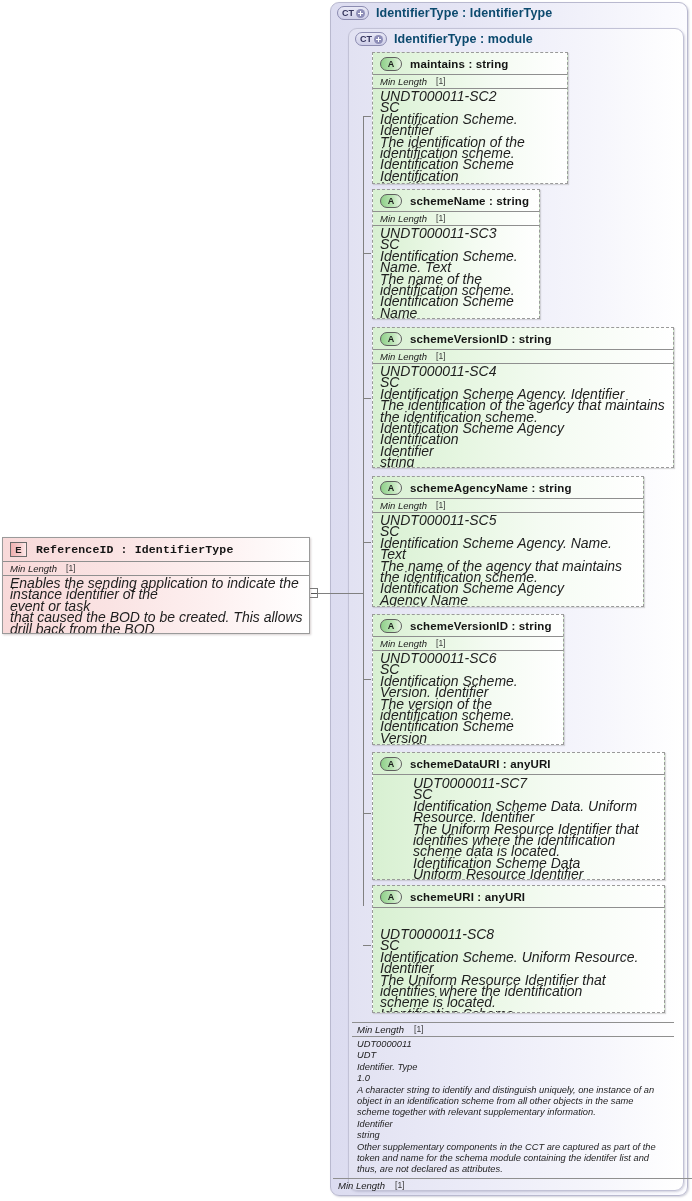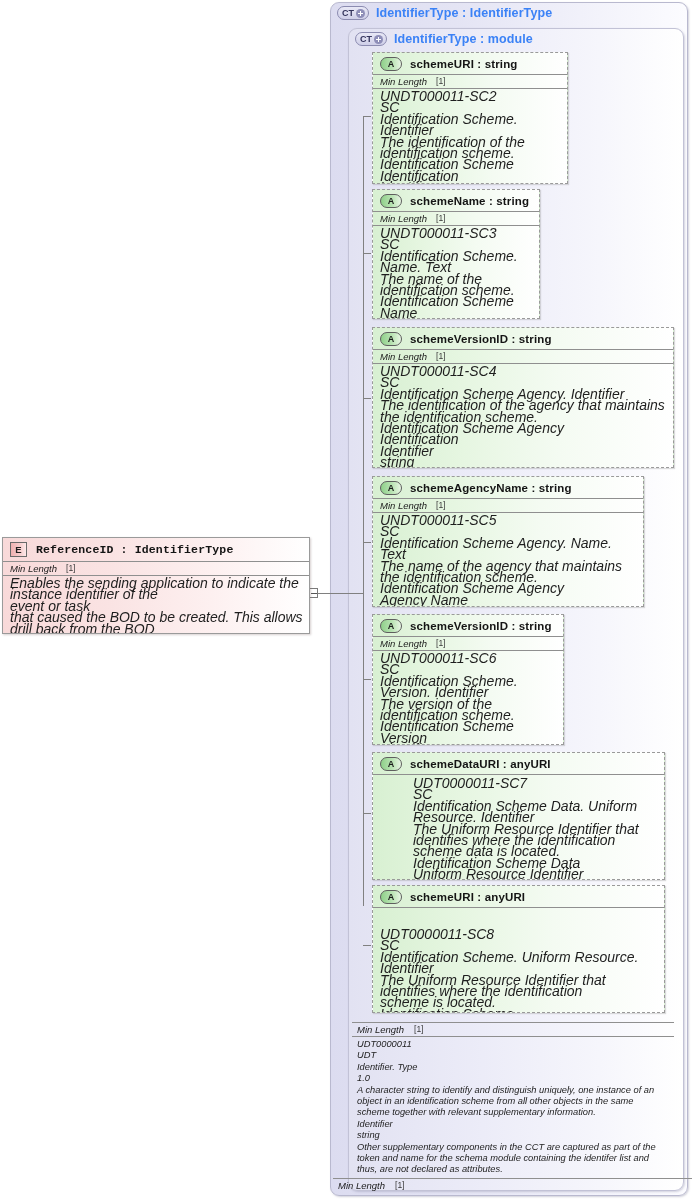"IdentifierType : IdentifierType" .ct-title { color: #3b82f6 -> #0c4a6e }
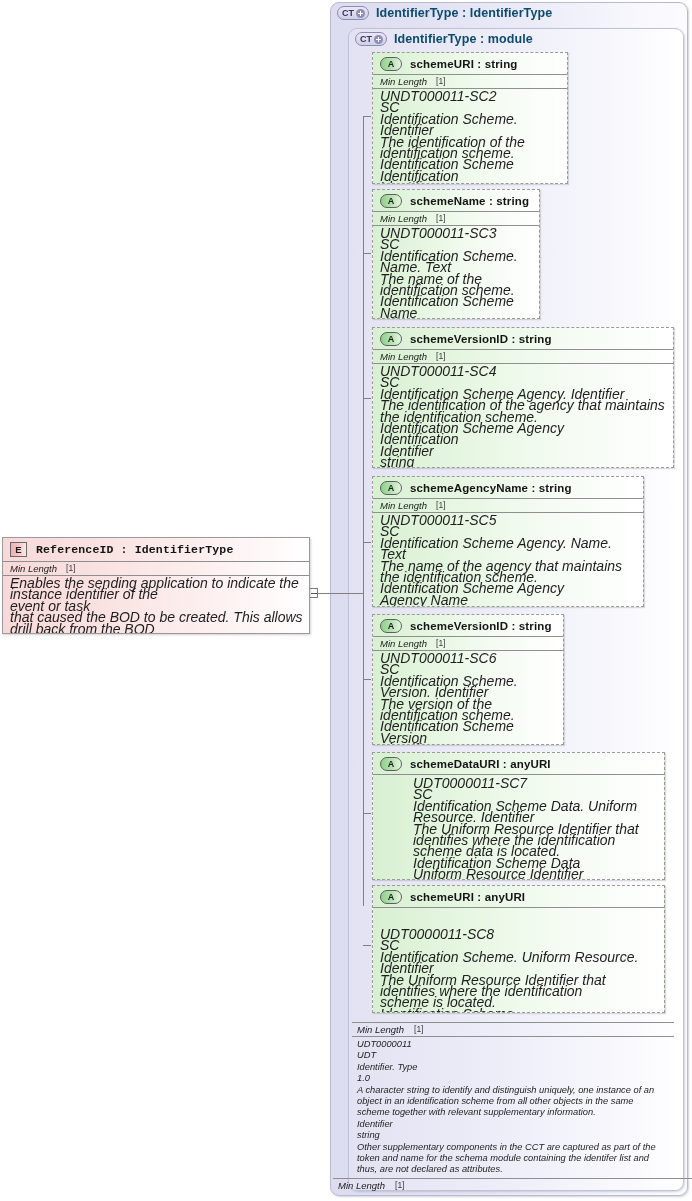"schemeURI : string" span.attr-title { text: schemeURI -> maintains }
